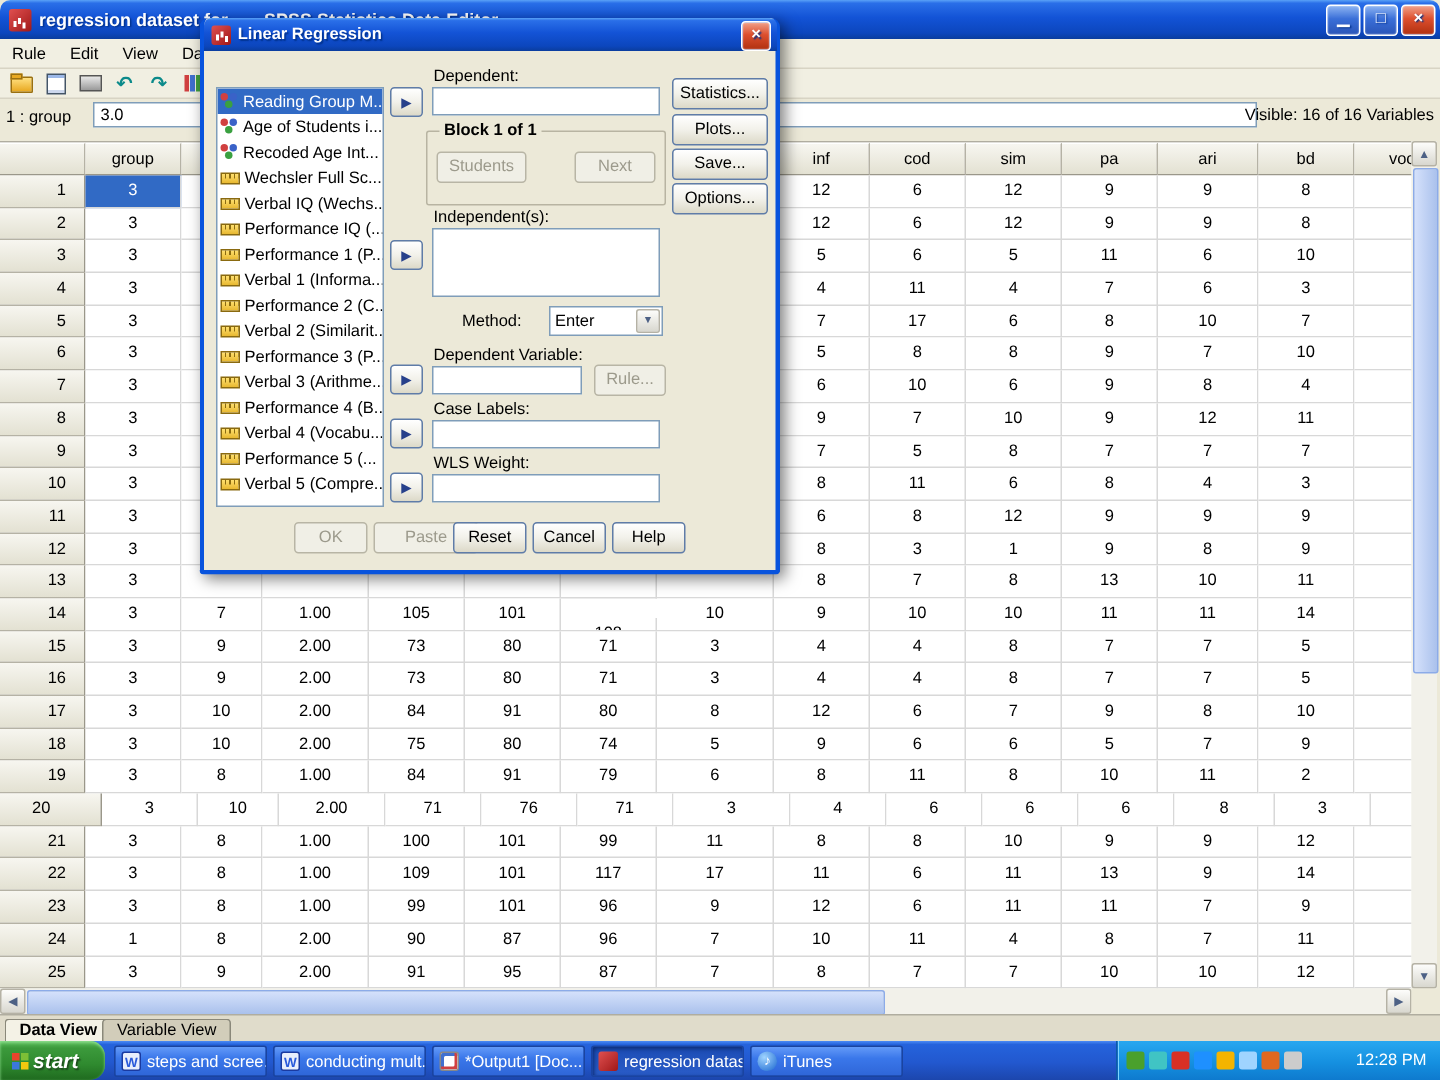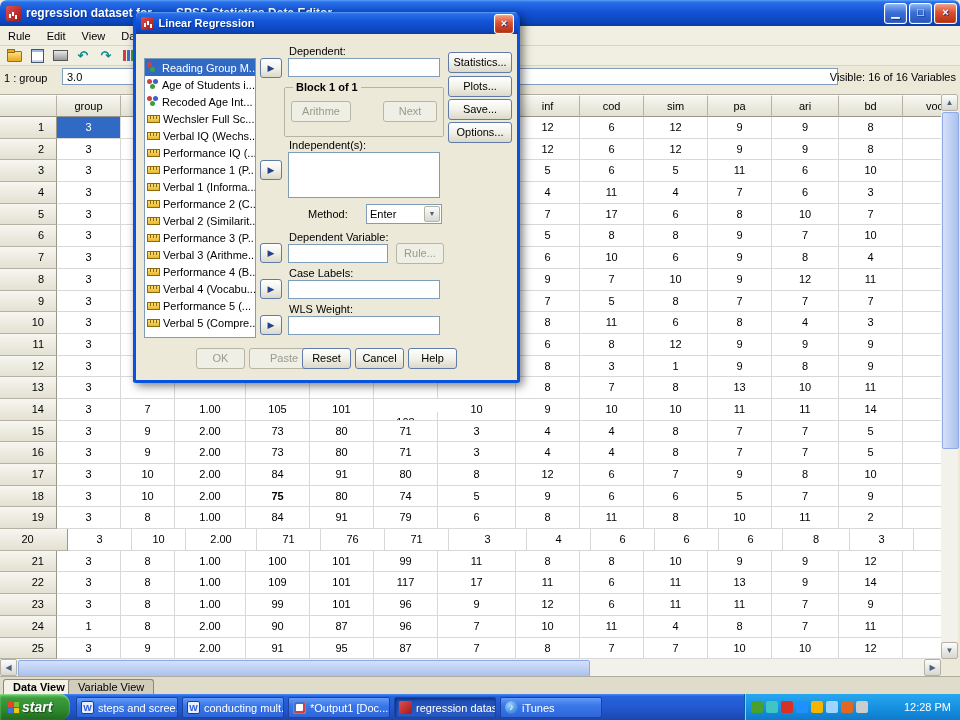"Arithme" div.btn { text: Arithme -> Students }
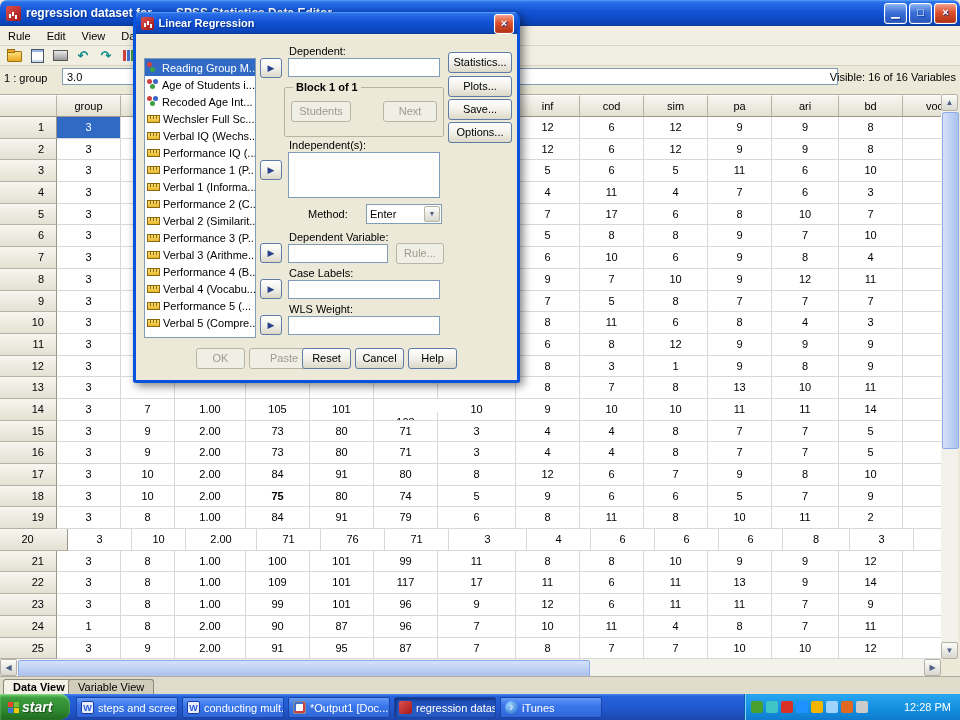"75" div.cell { font-weight: bold -> none }
